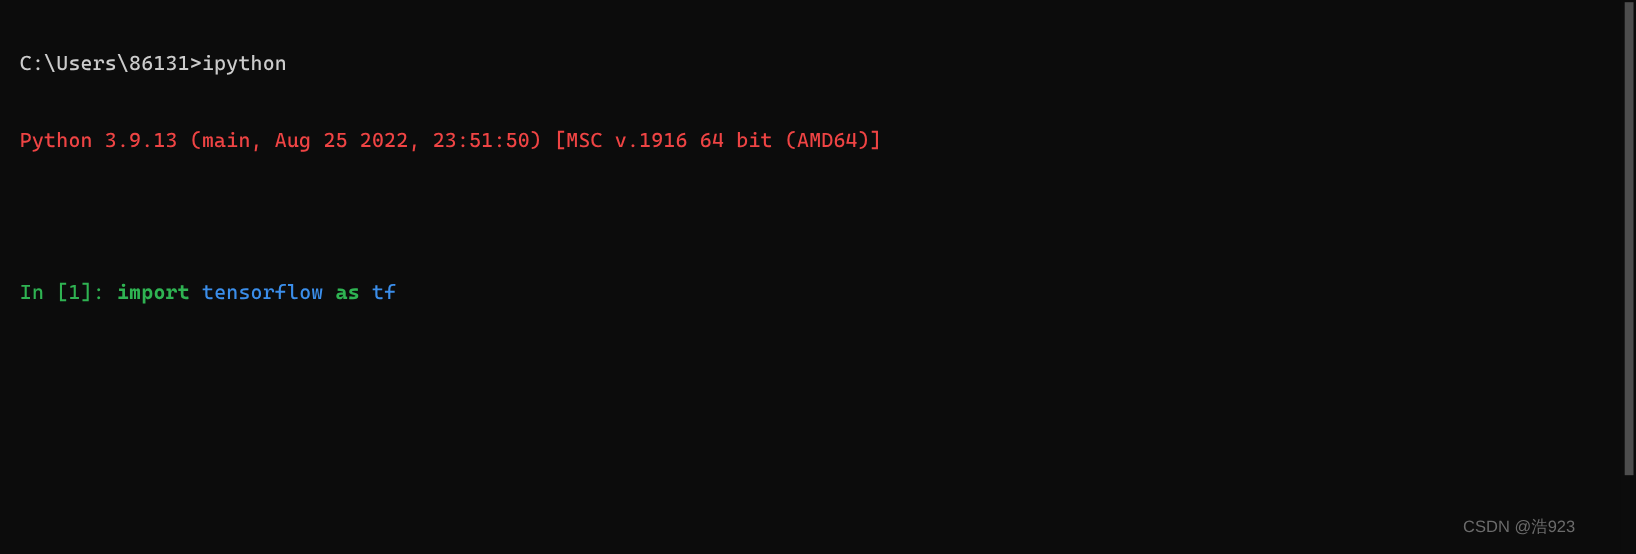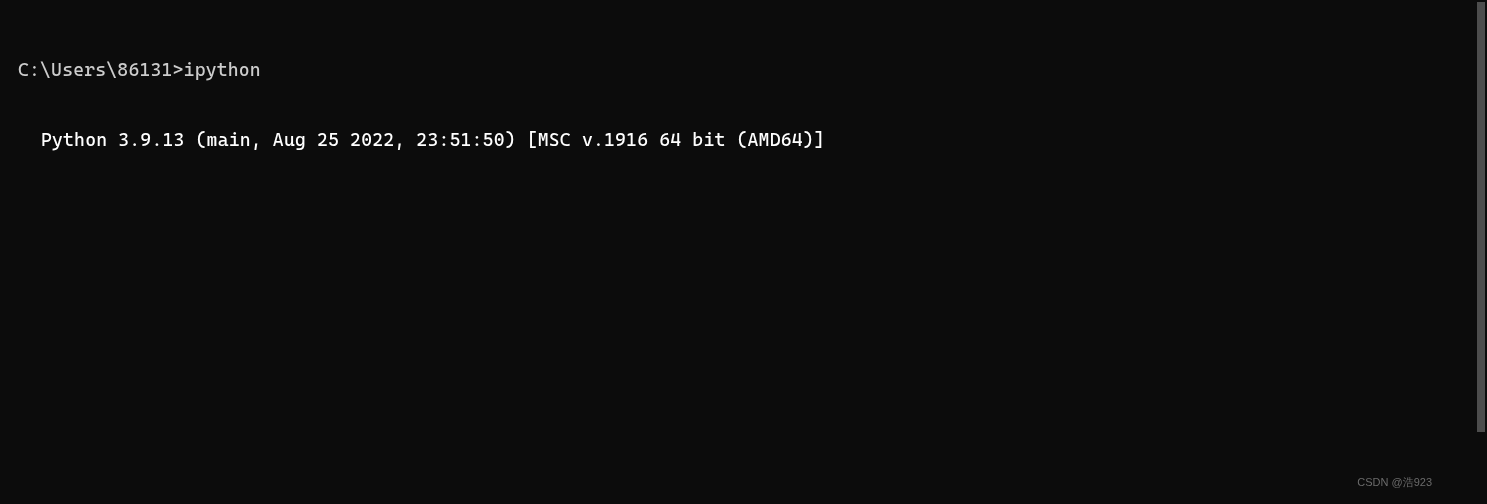"C:\Users\86131>ipython" .terminal { padding: 12px 0 0 18px -> 1px 0 0 18px }
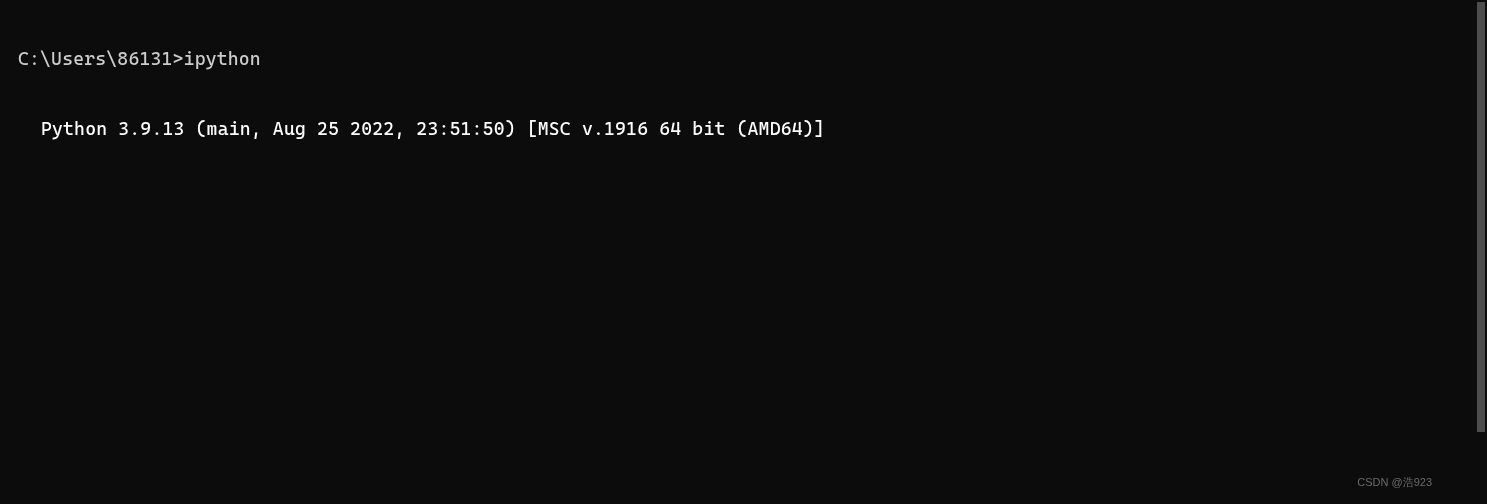"Python 3.9.13 (main, Aug 25" .plain { color: #ffffff -> #ef4444; margin-left: 23px -> none }
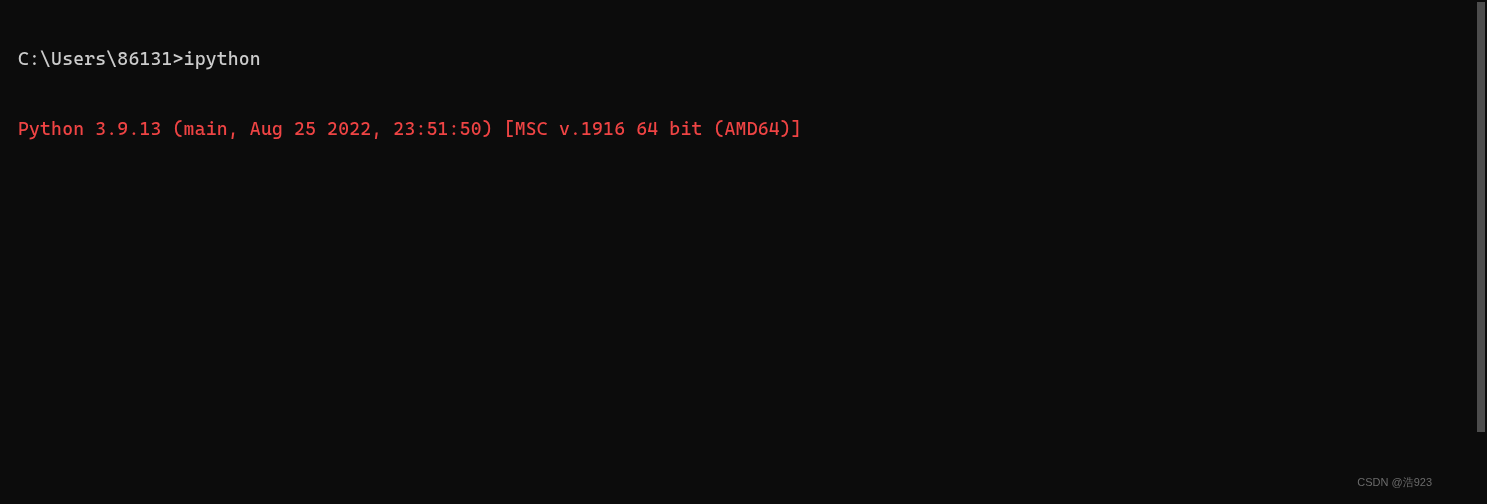"In [1]: import tensorflow as" span.line { html: none -> <span><span>In [1]: </span><span>import</span><span> </span><span>tensorflow</span><span> </span><span>as</span><span> </span><span>tf</span></span> }
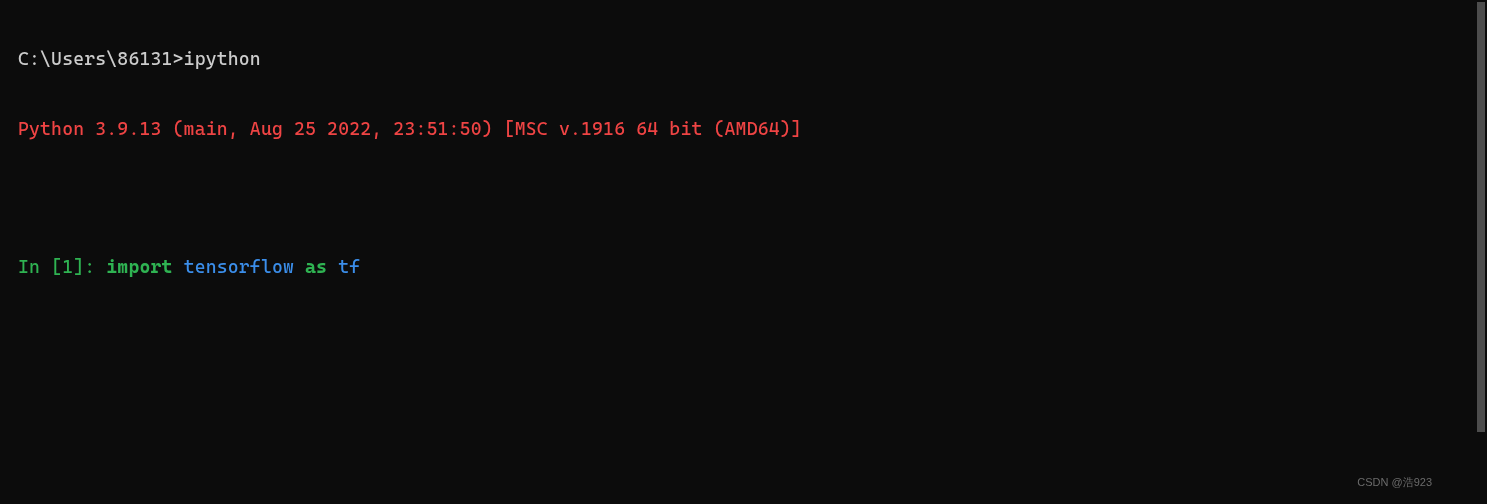"CSDN @浩923" .watermark { font-size: 11px -> 15px }
